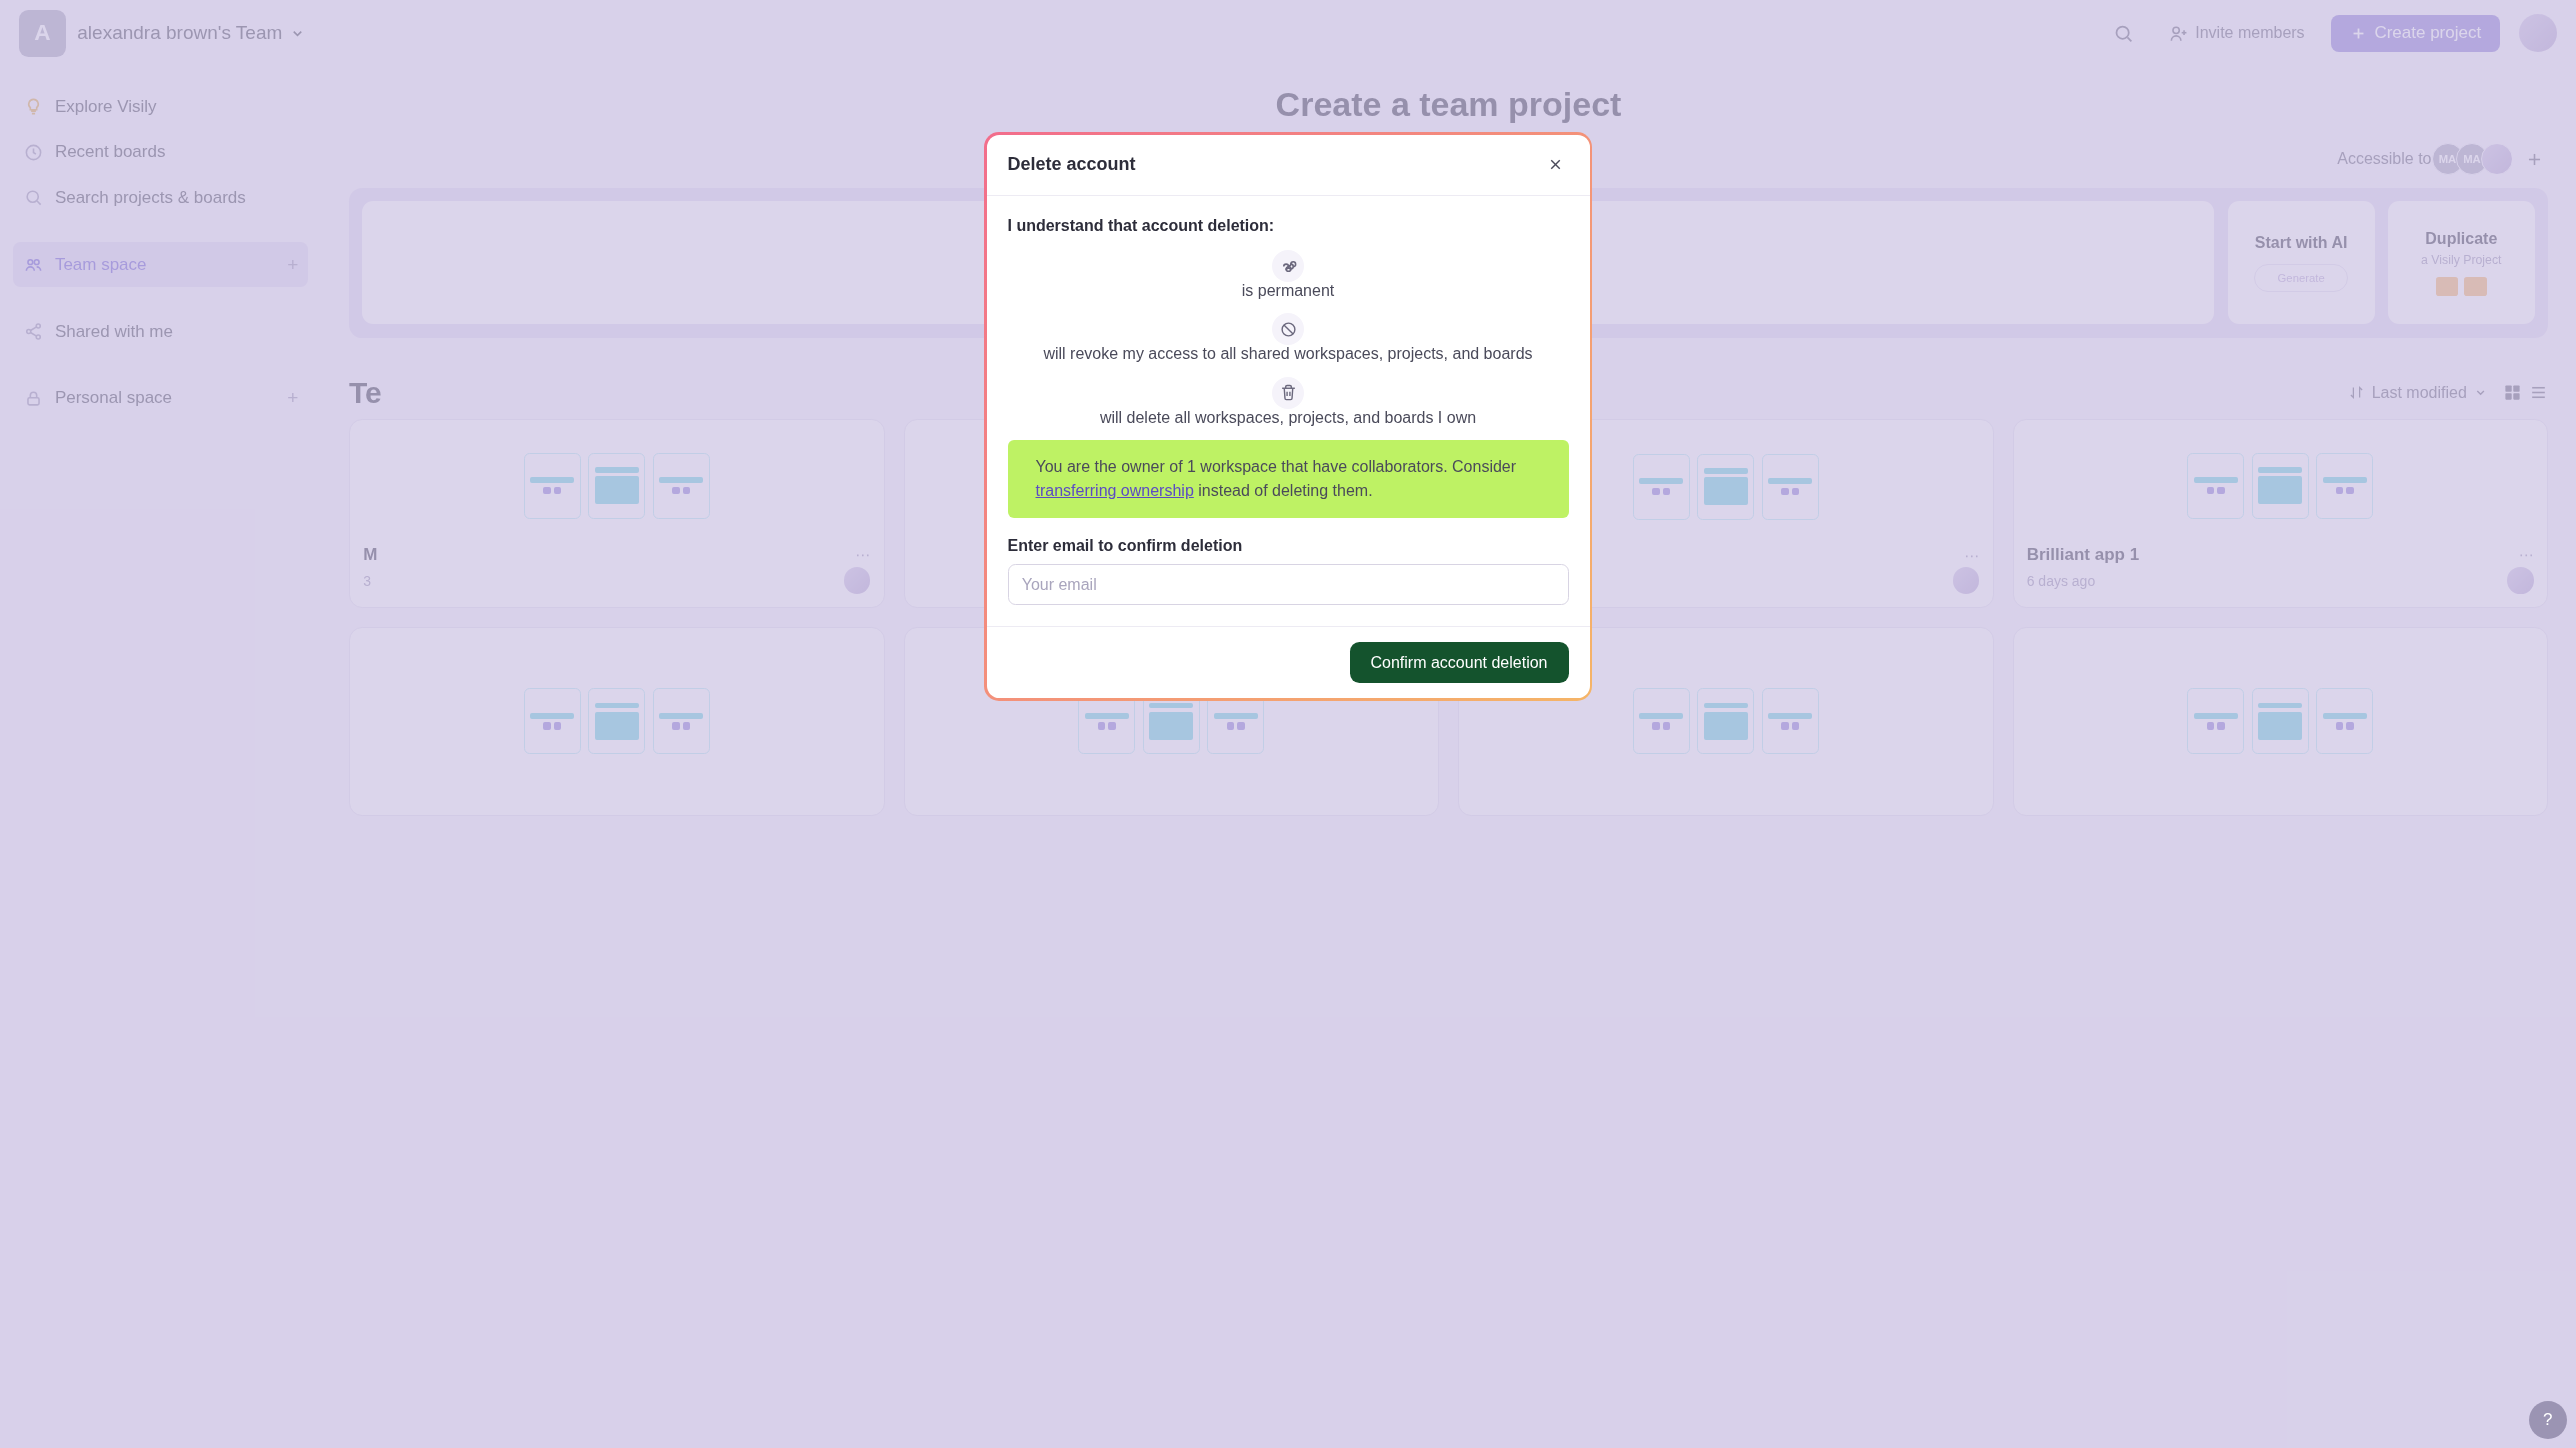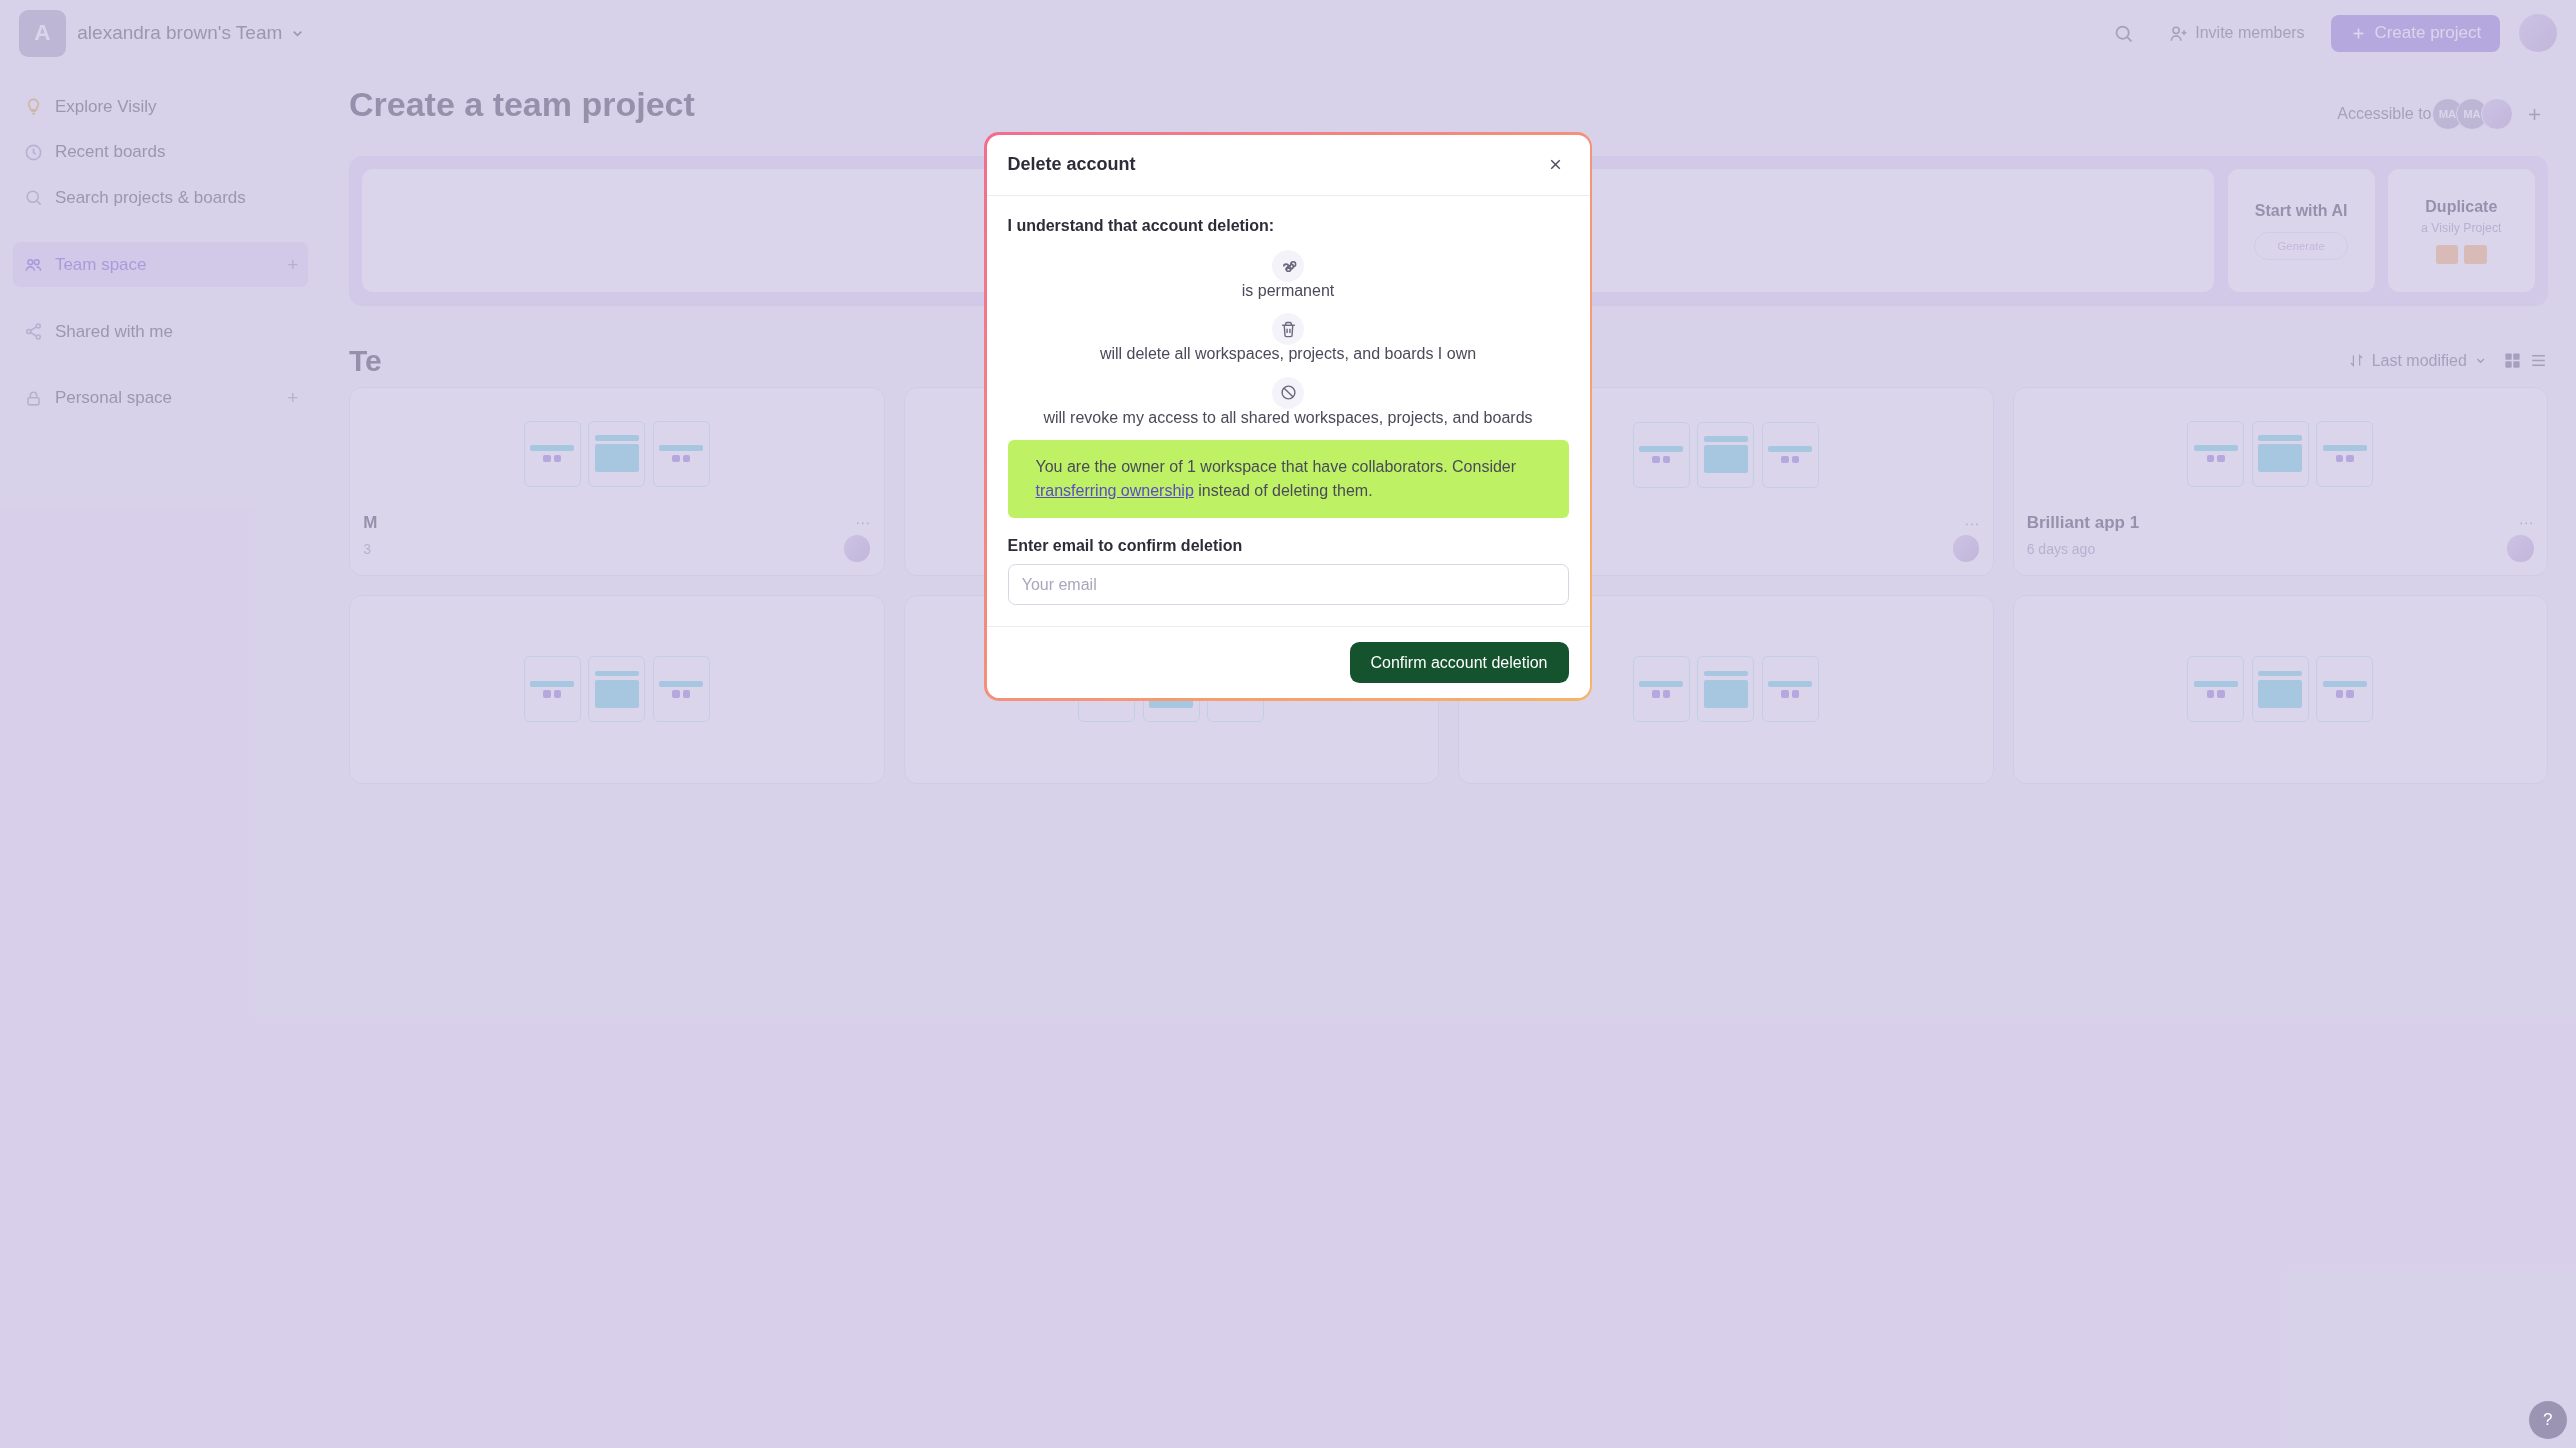"Create a team project" .top-row { flex-direction: none -> column }
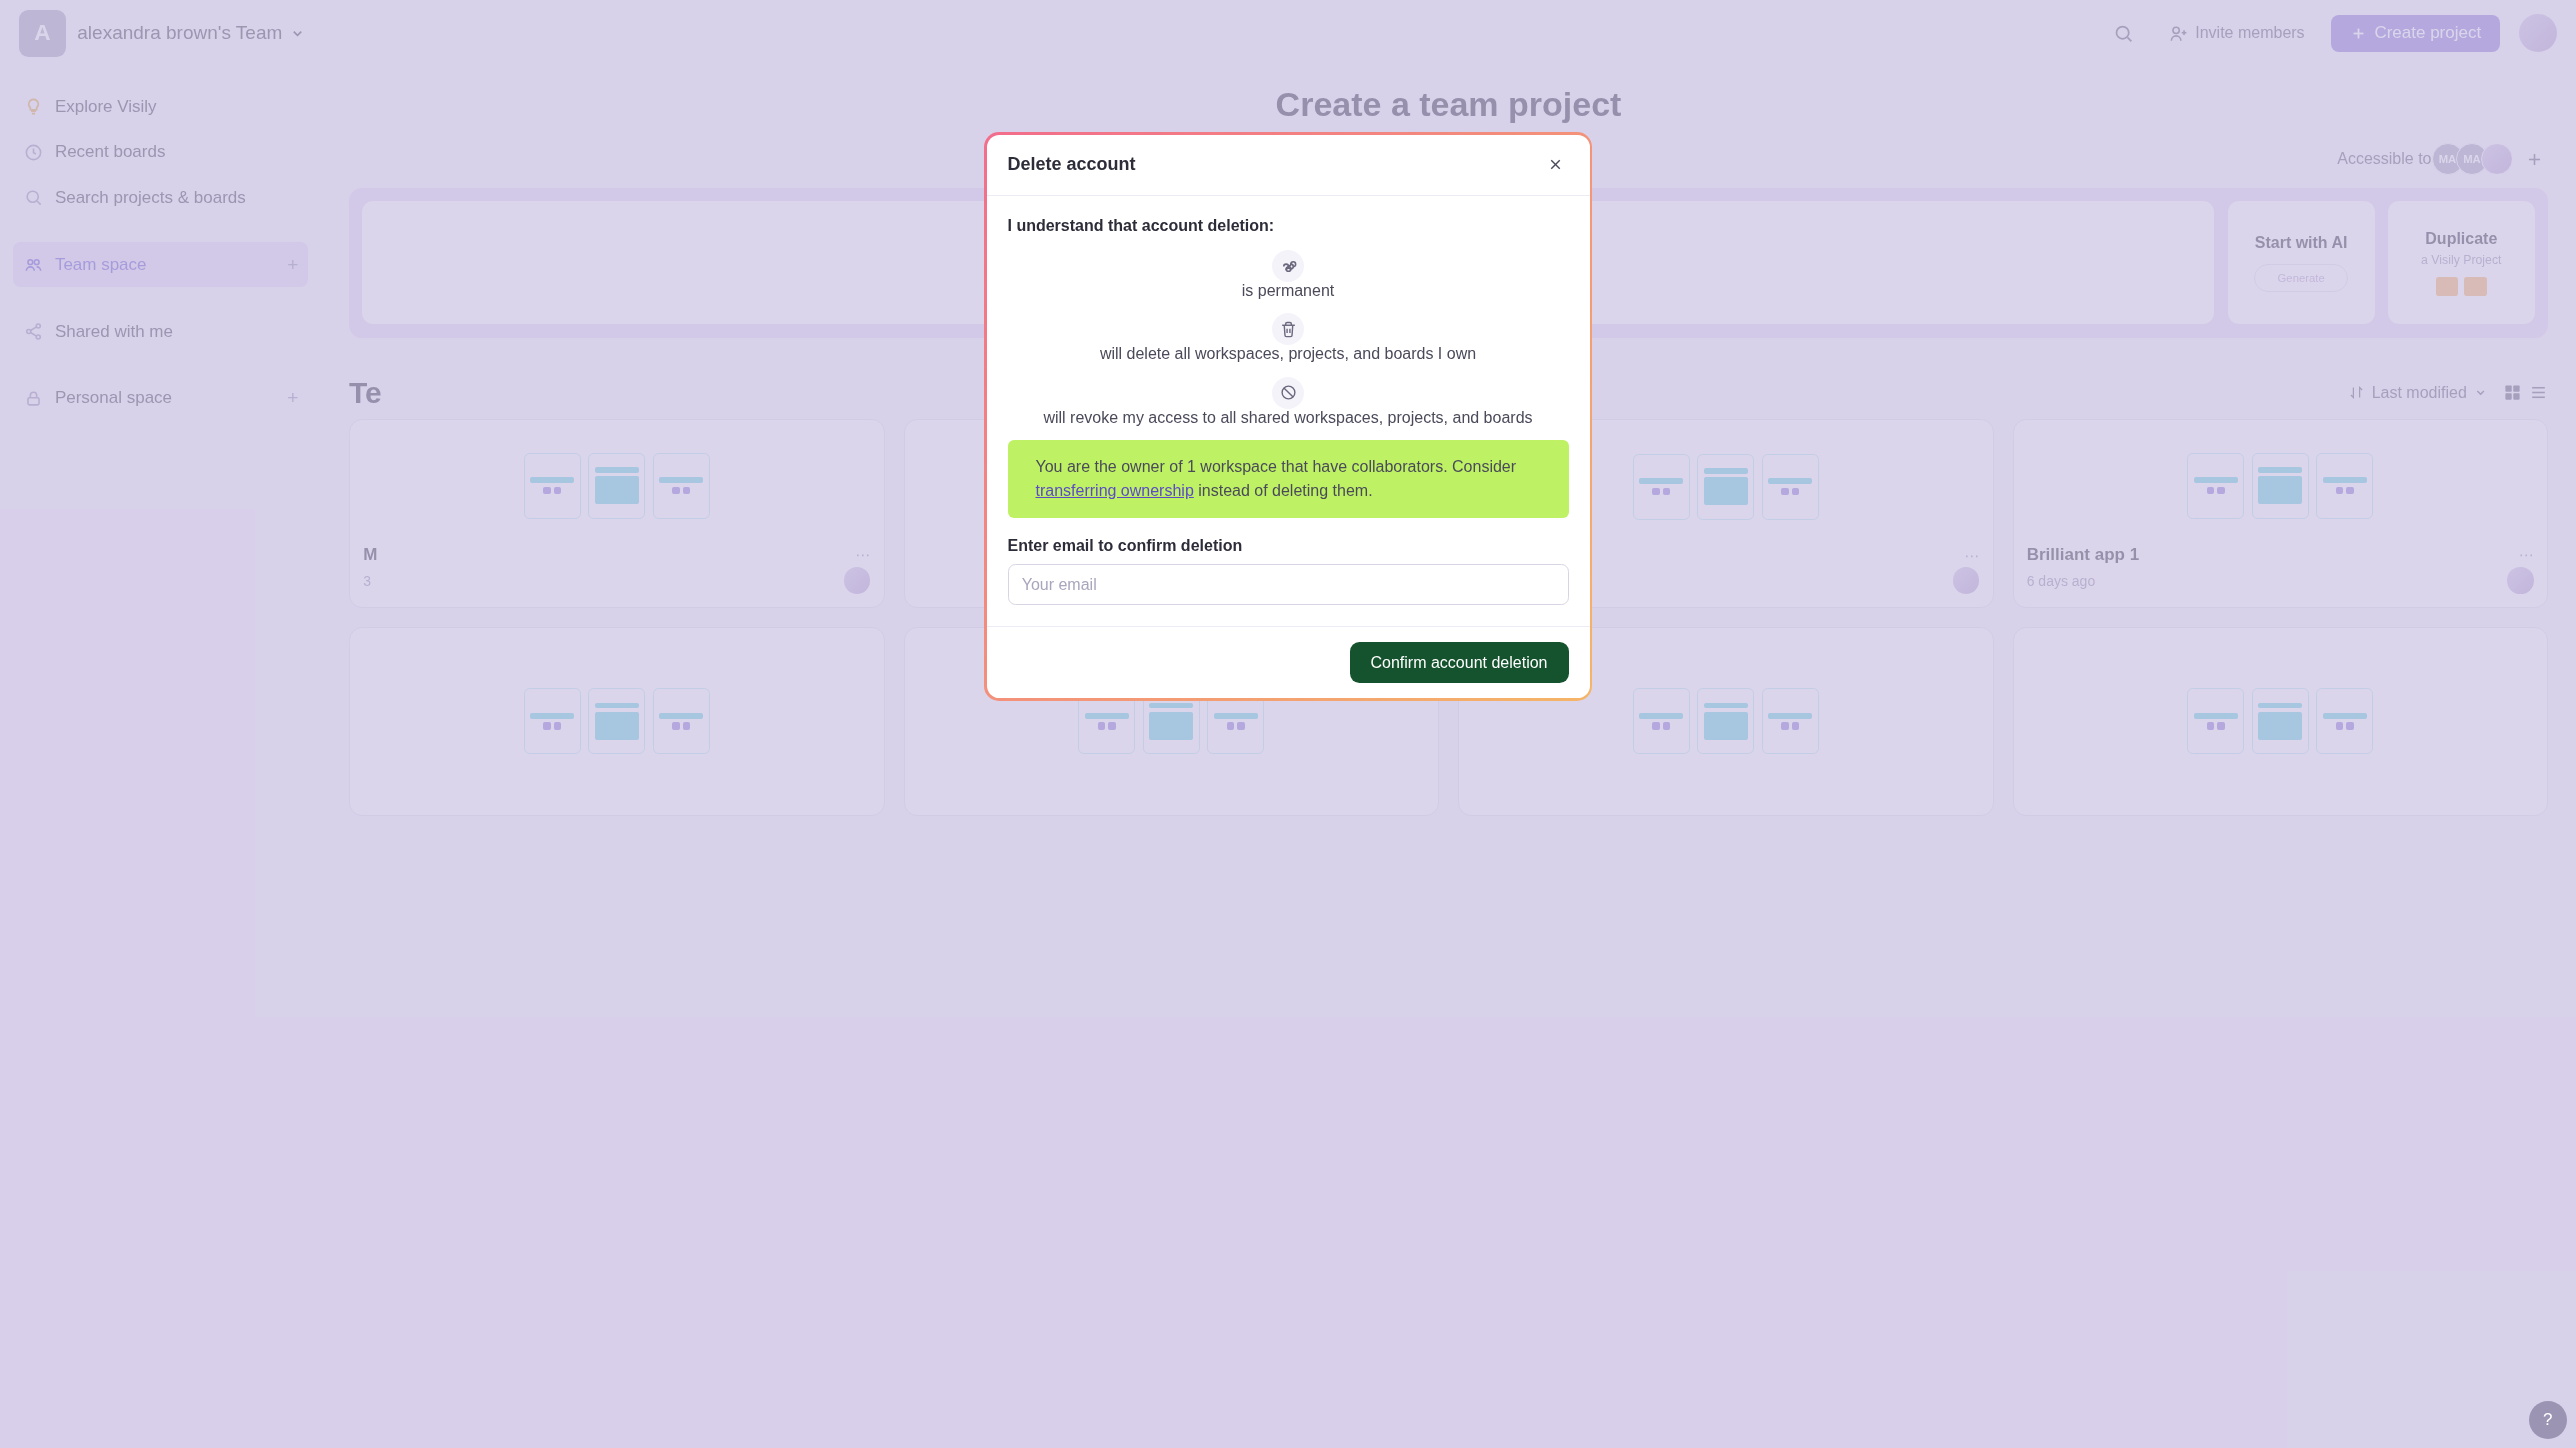"will delete all workspaces, projects," div.bullet { order: before "will revoke my access to" -> after "will revoke my access to" }
